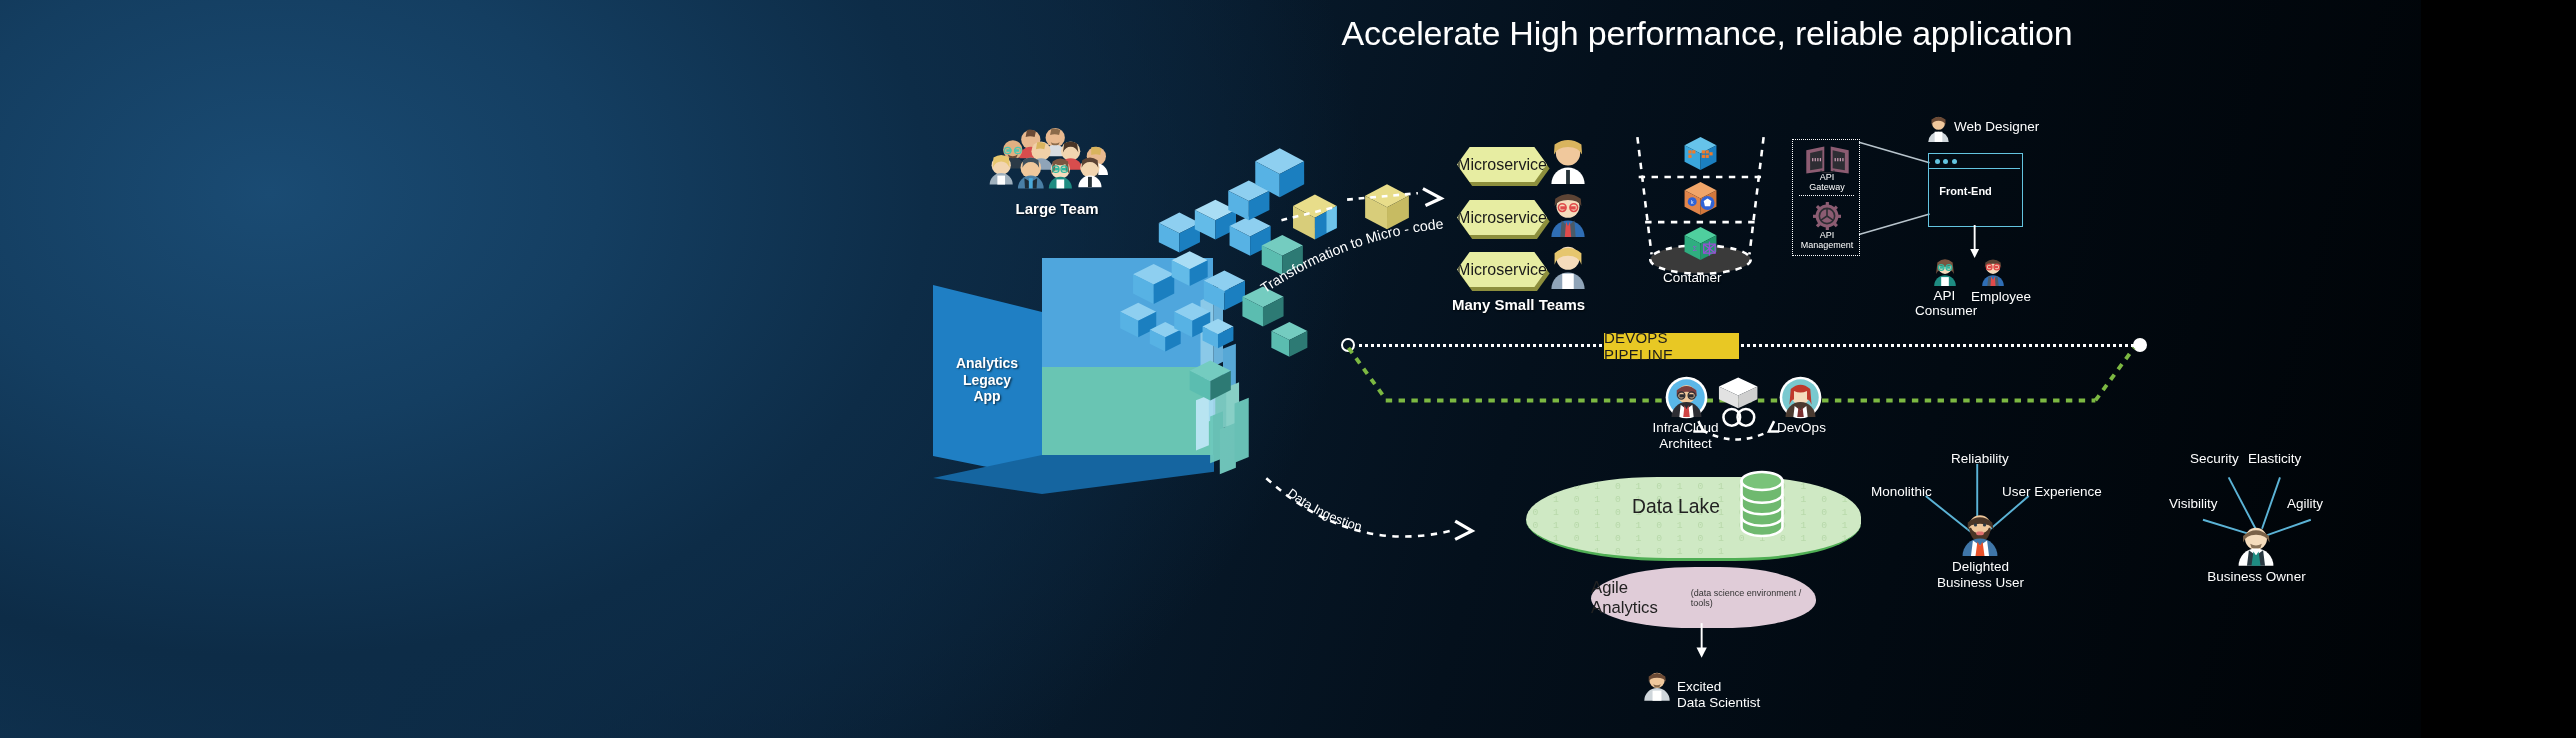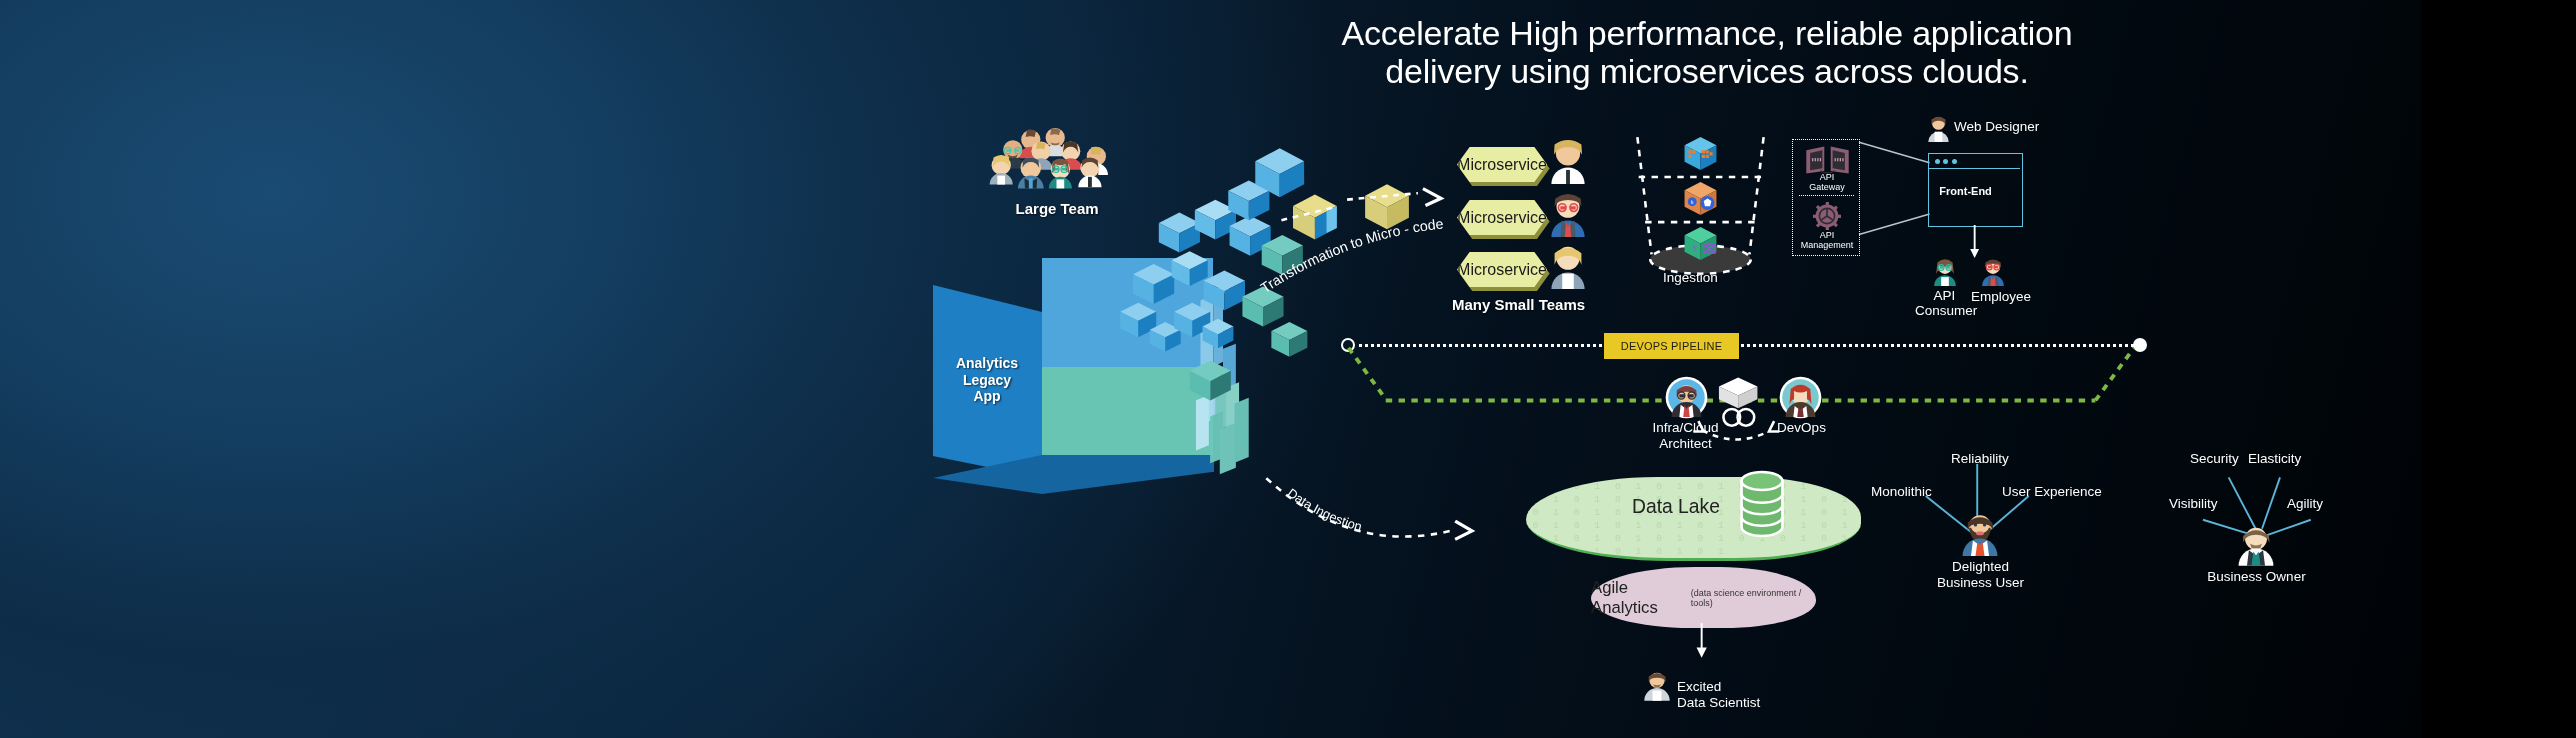"delivery using microservices across" div { html: <div>delivery using microservices across clouds.</div> -> none }
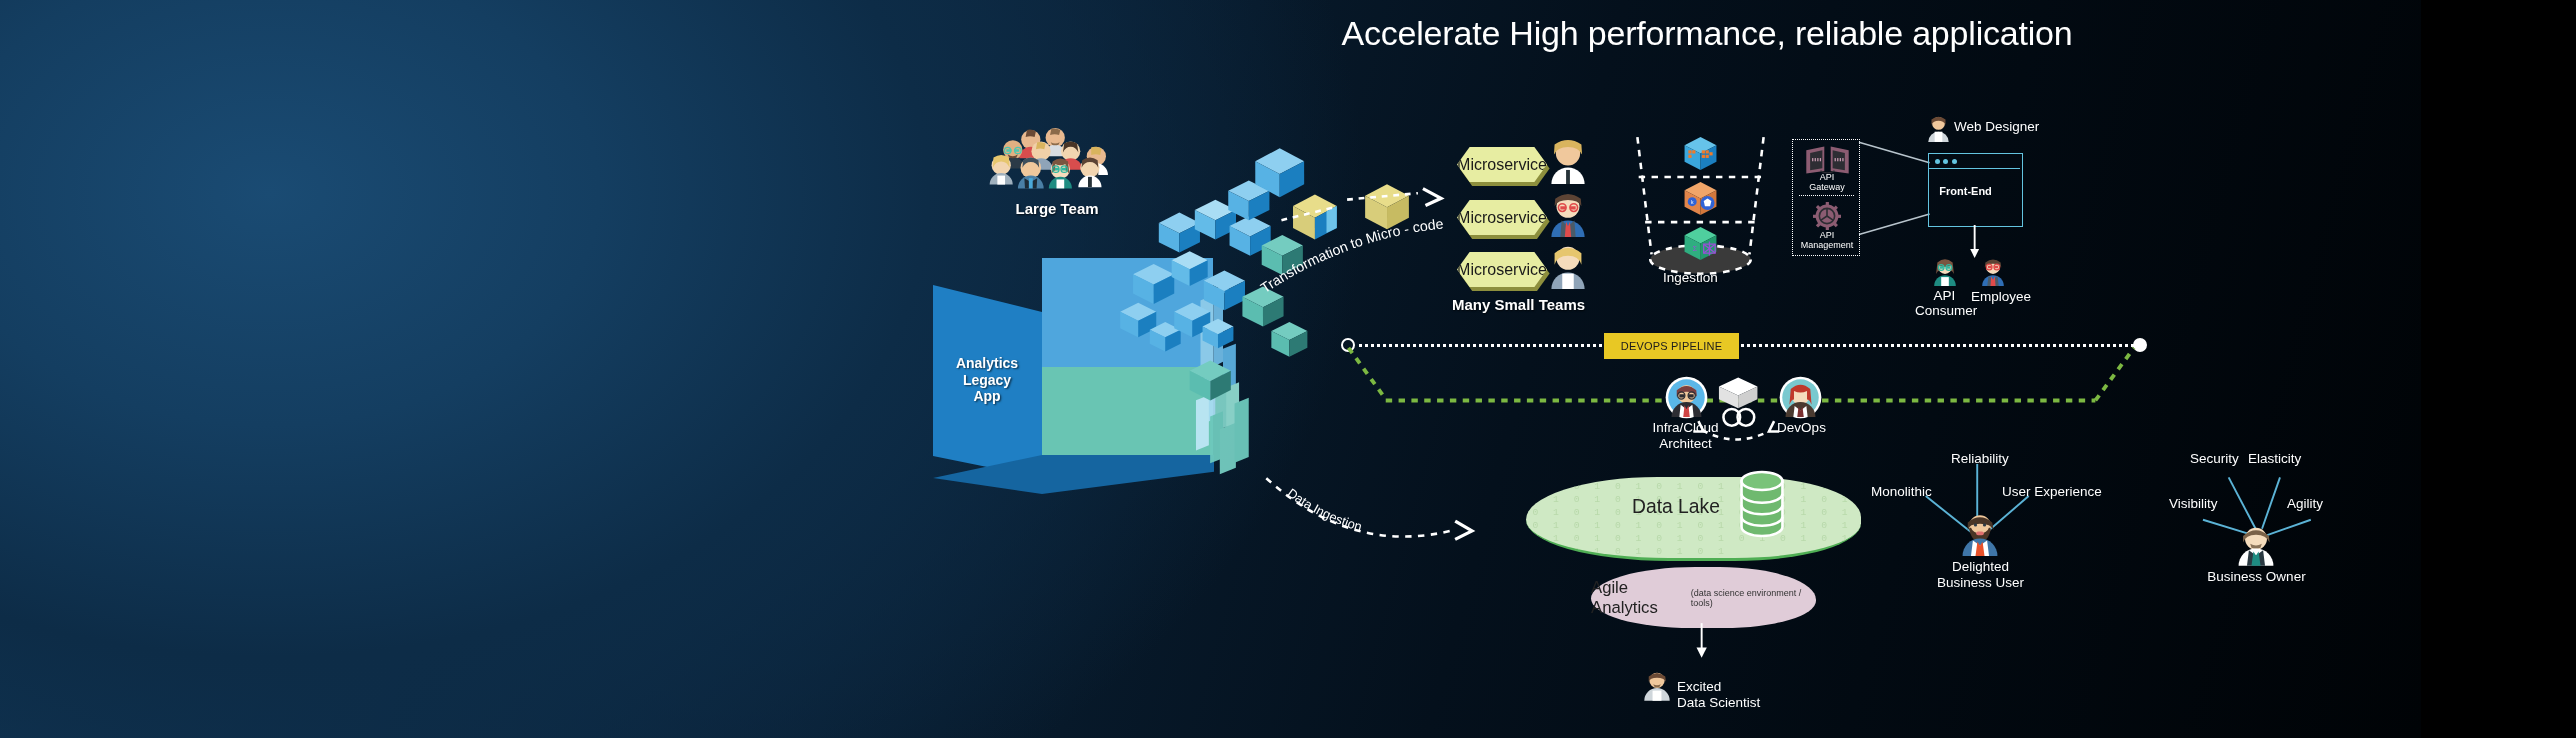"Ingestion" div.lbl { text: Ingestion -> Container }
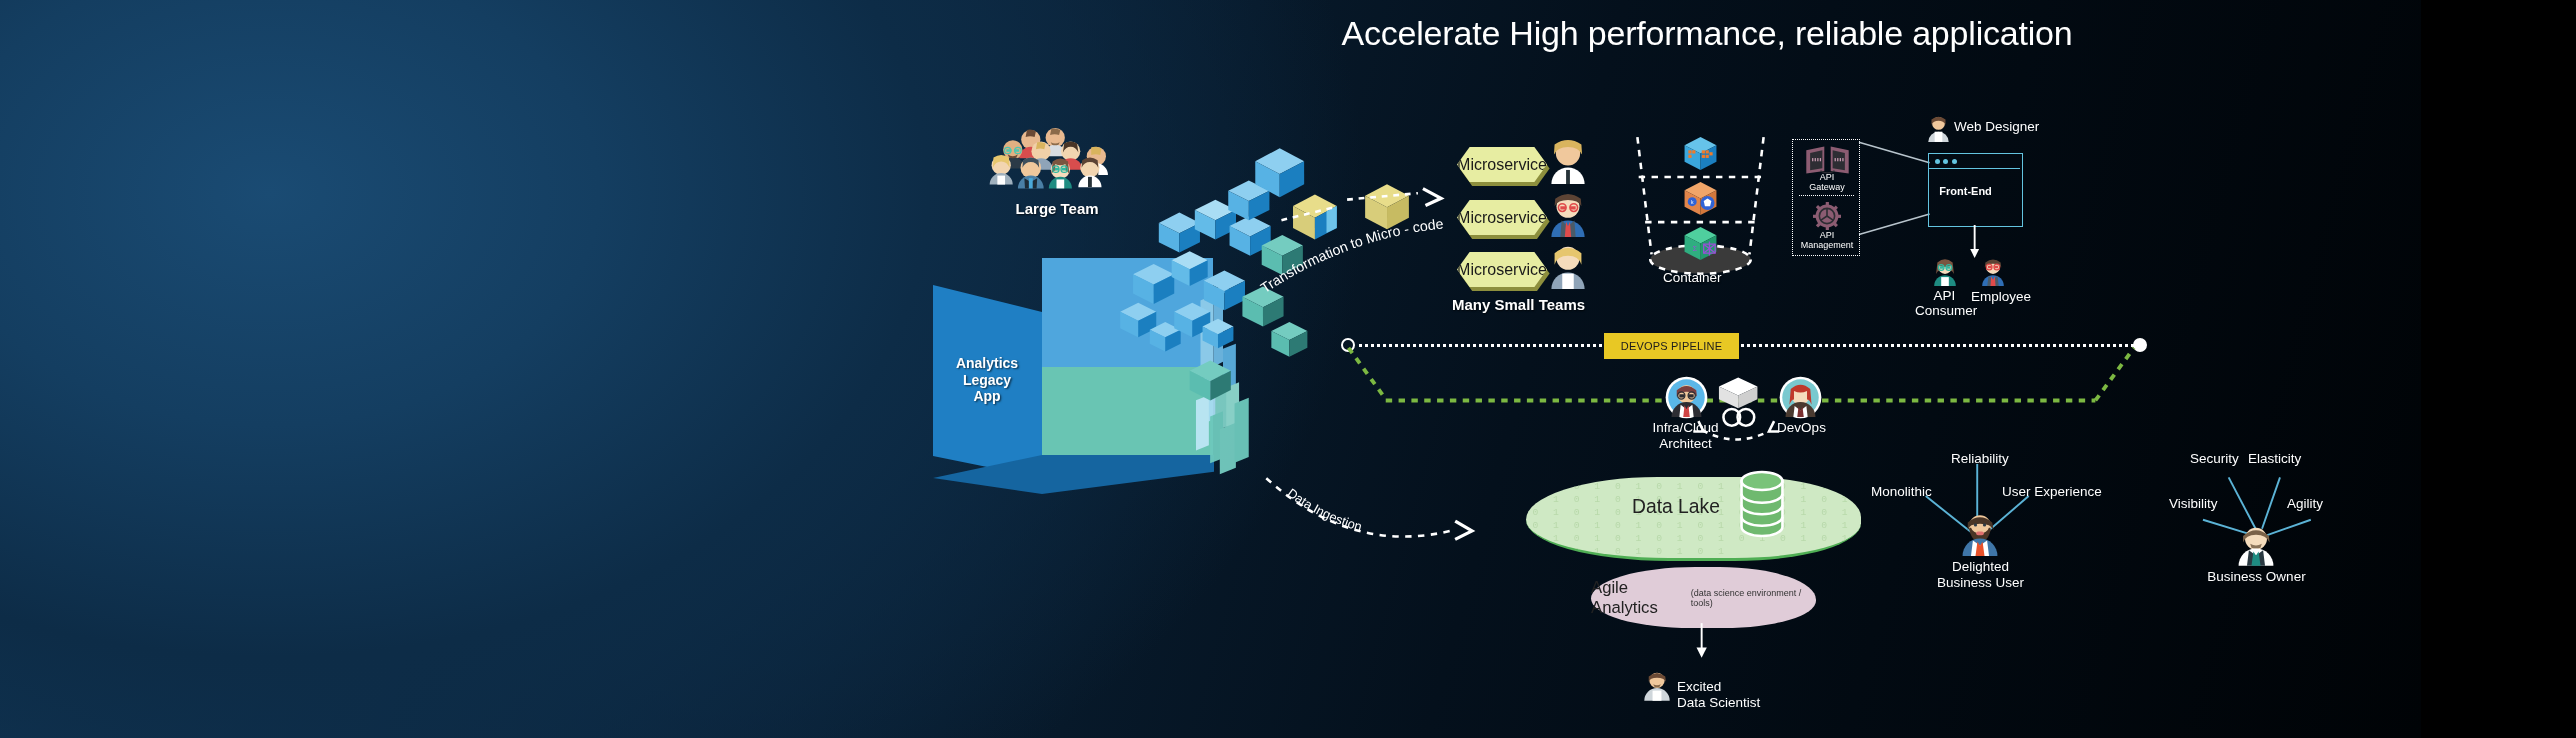"DEVOPS PIPELINE" #pipeline-banner { font-size: 11px -> 15px }
